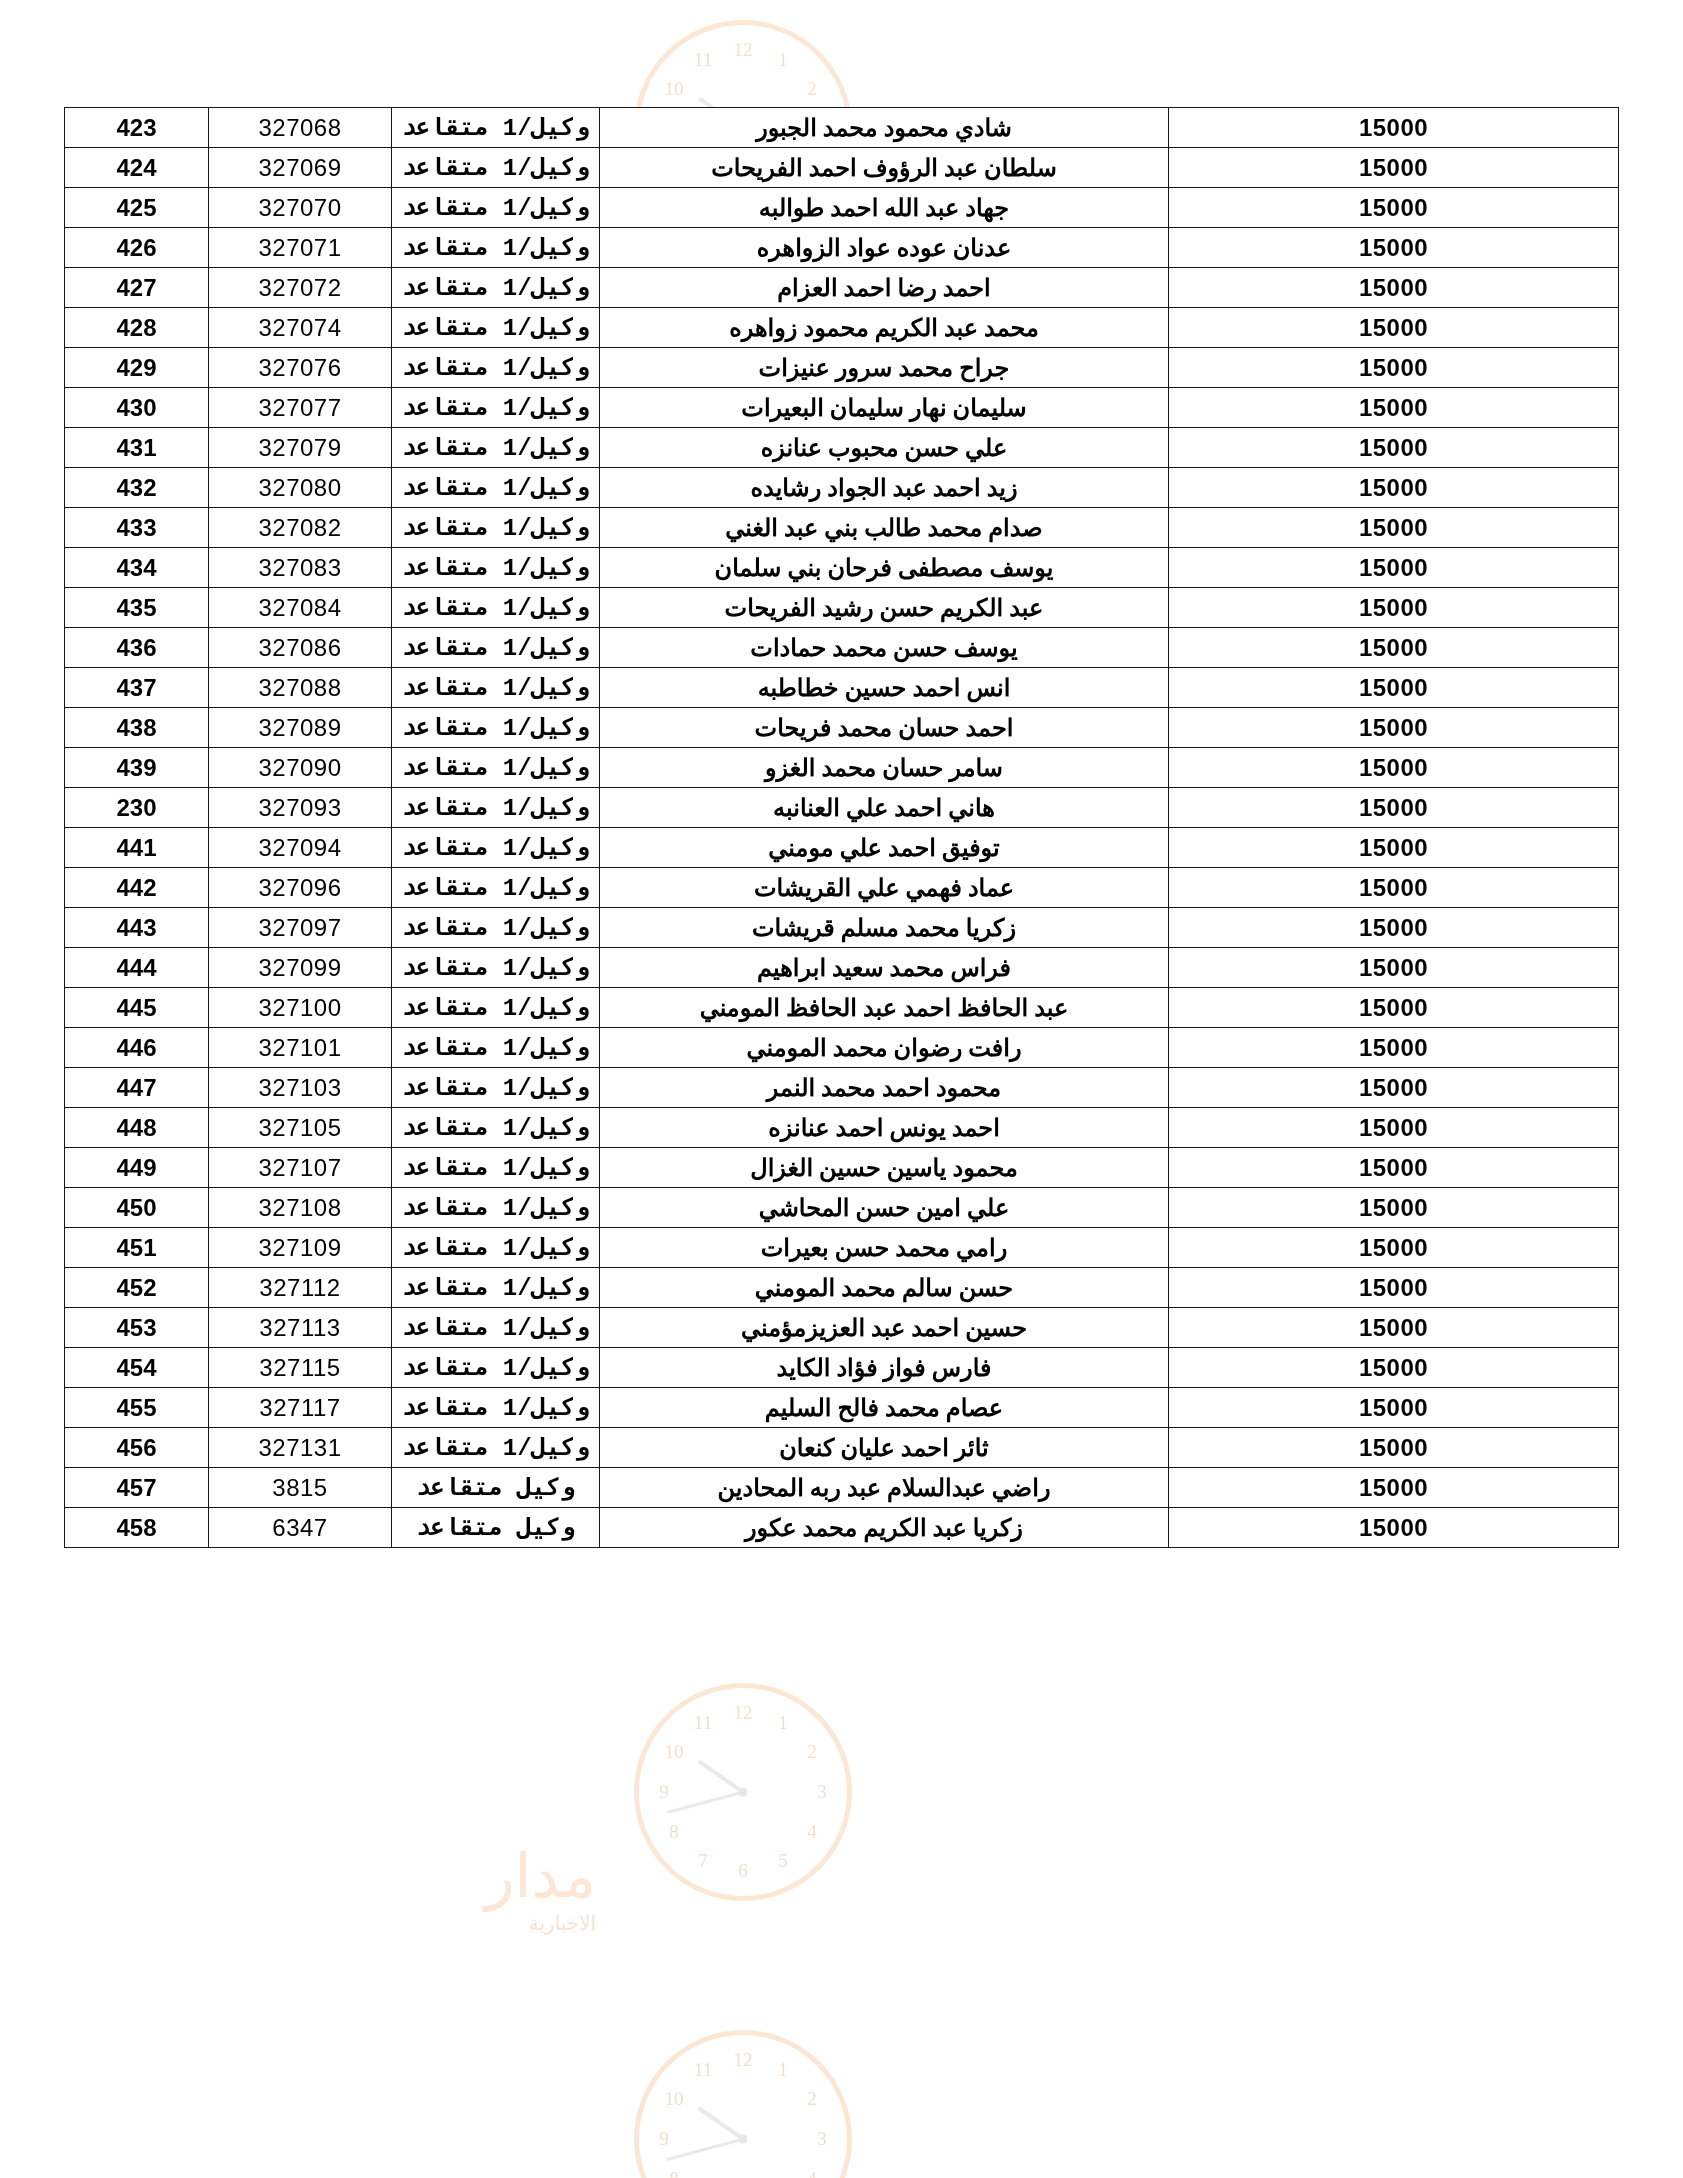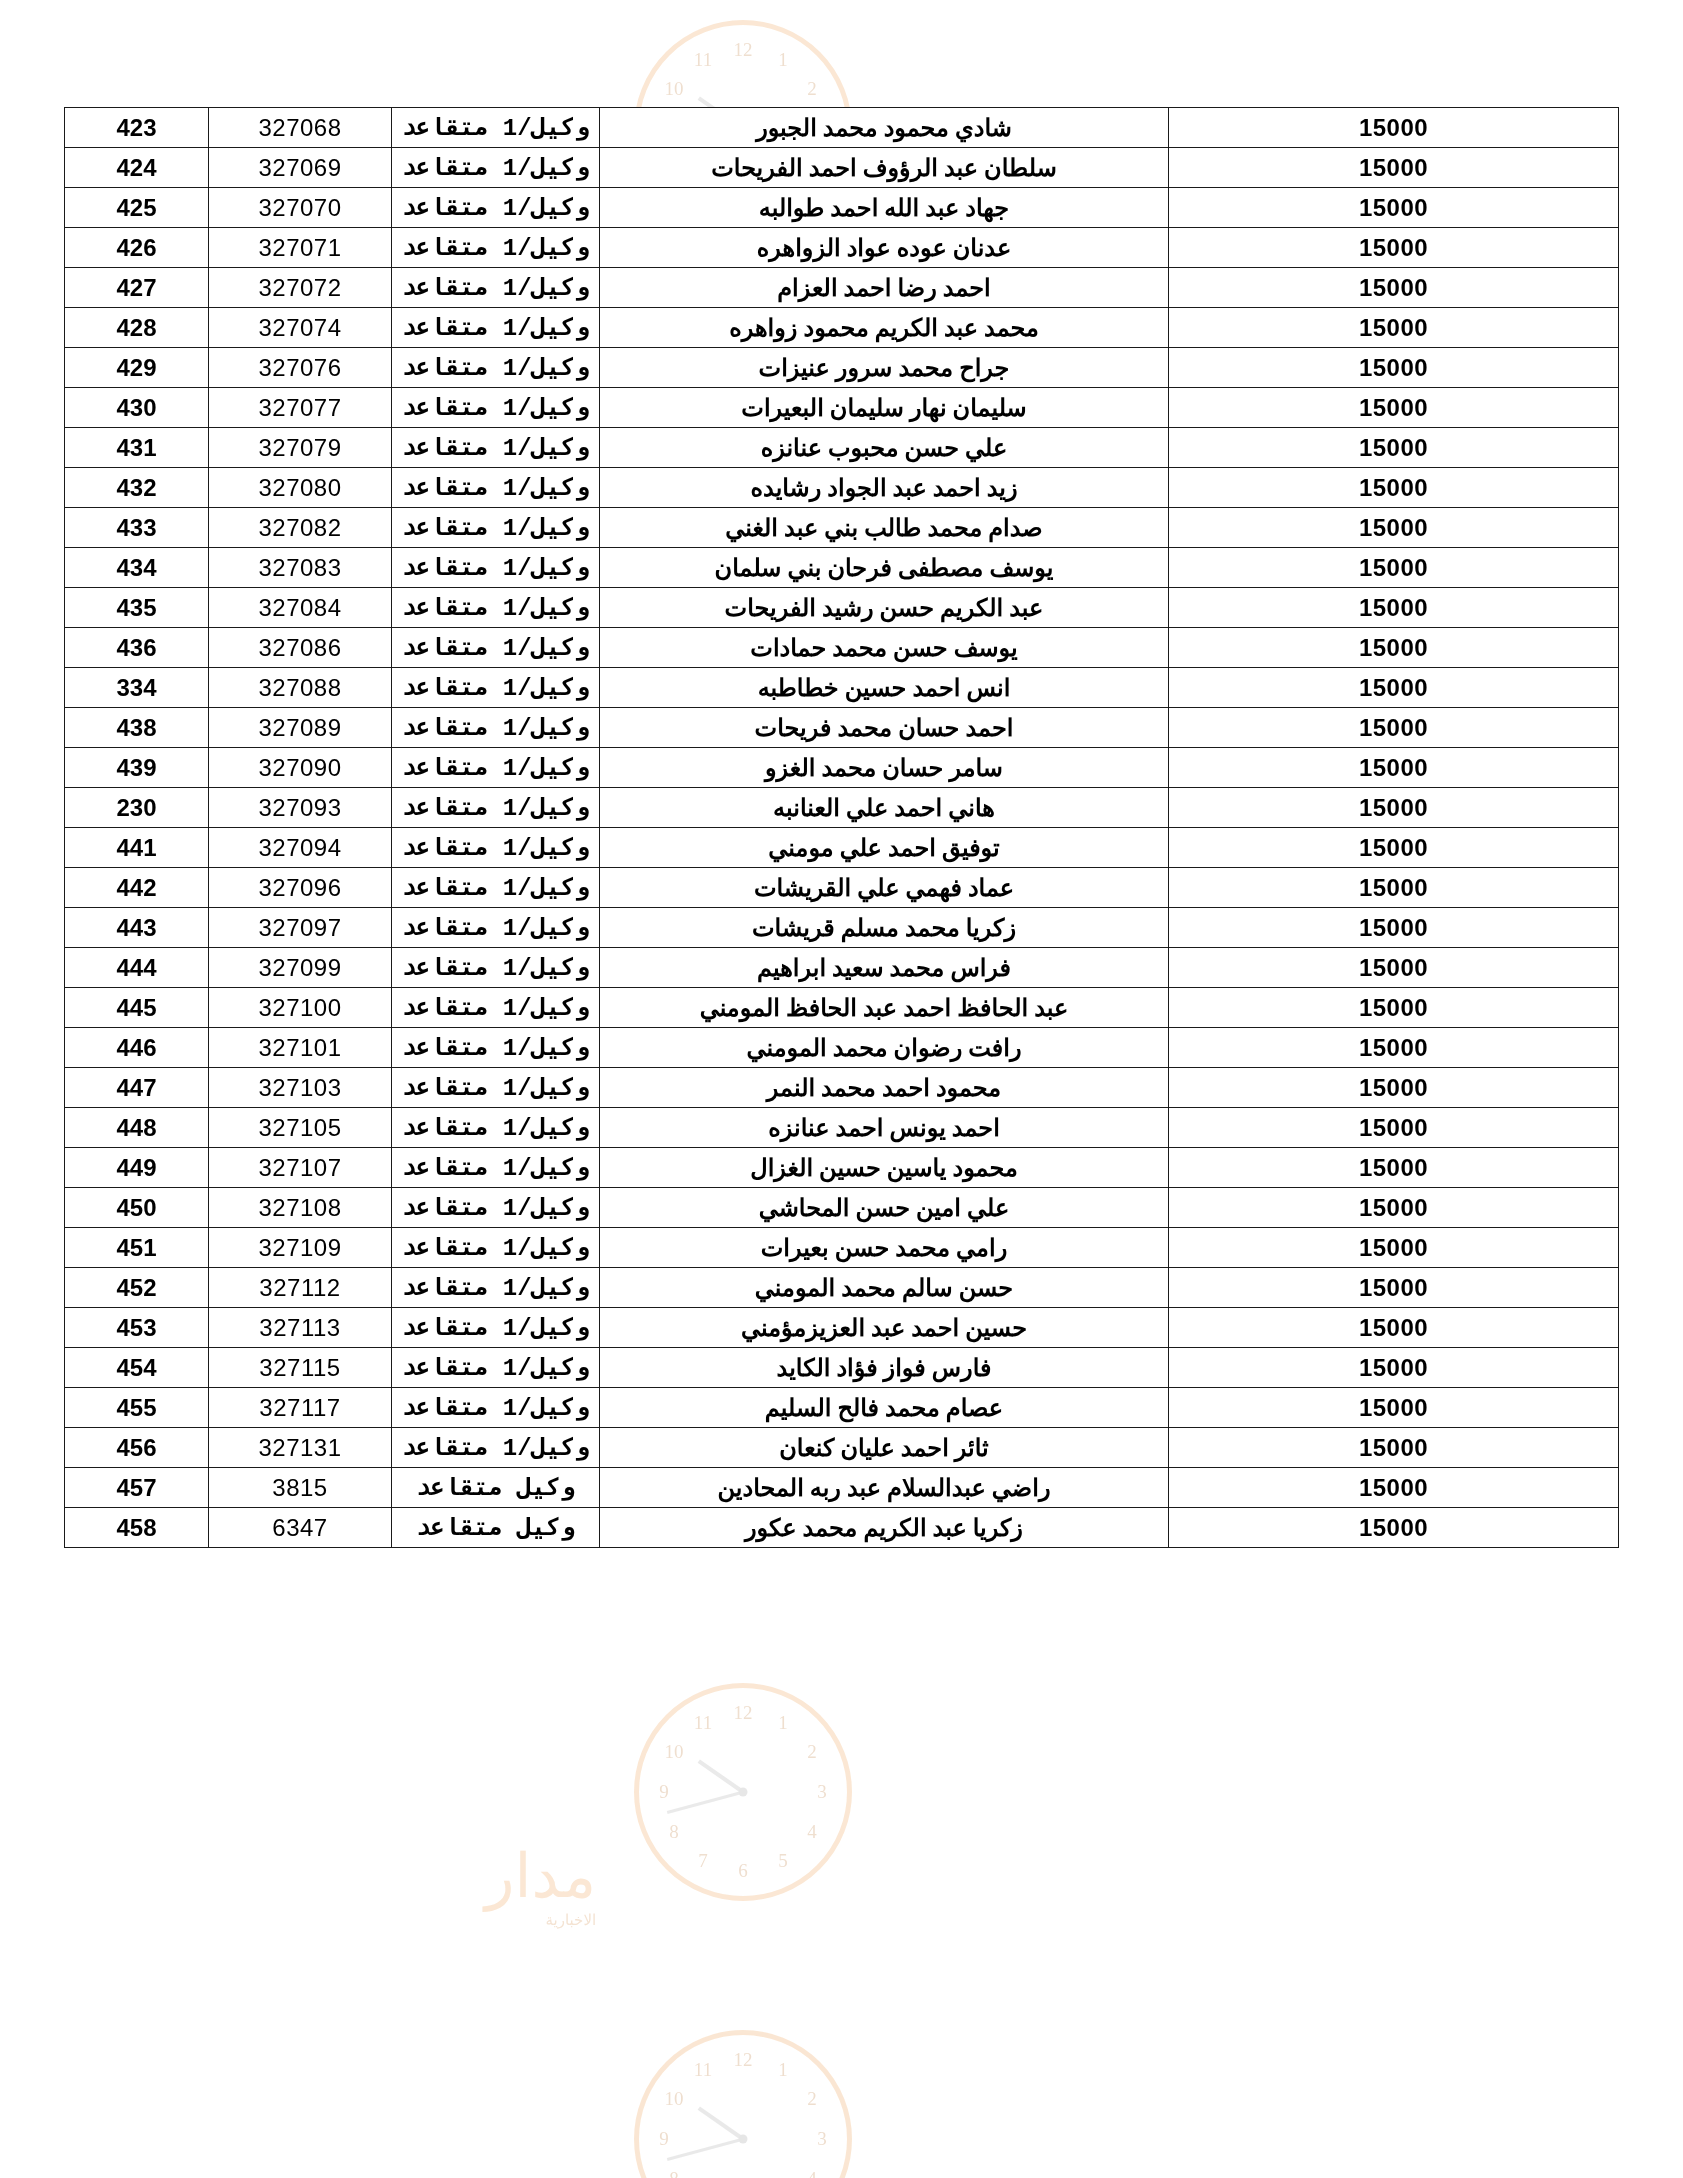"334" td.idx { text: 334 -> 437 }
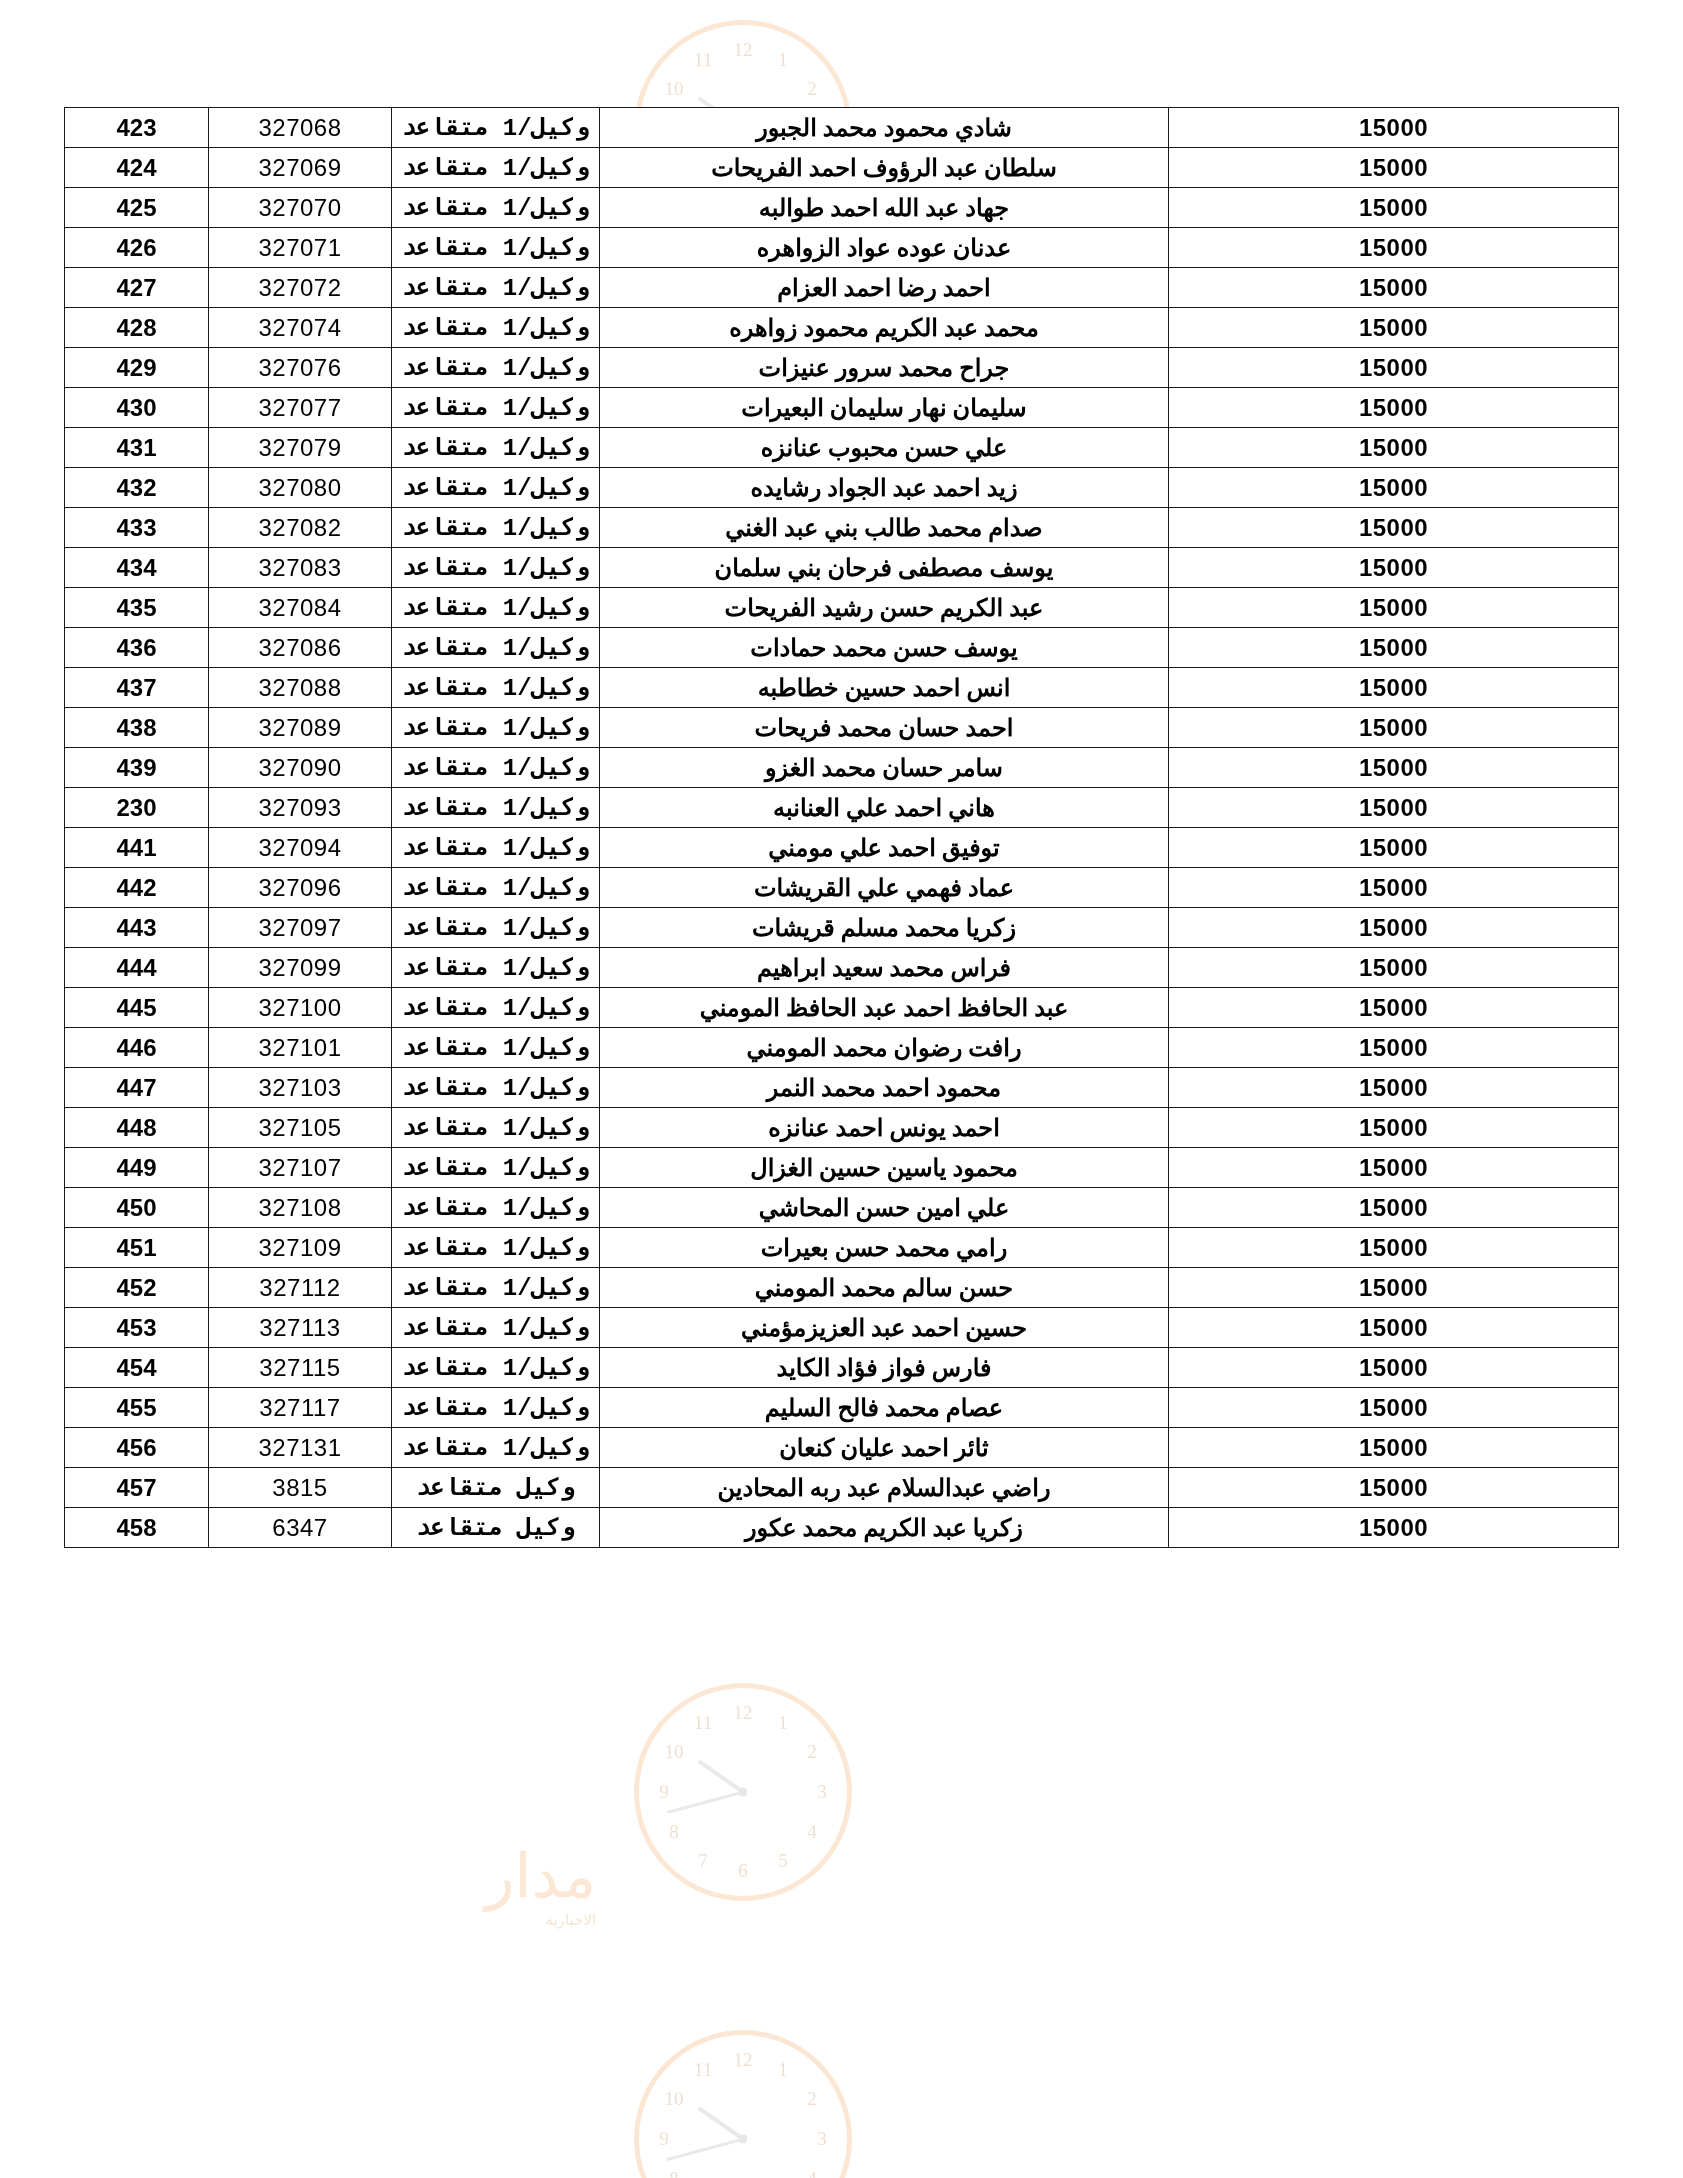"الاخبارية" .wm .brand .small { font-size: 15px -> 20px }
